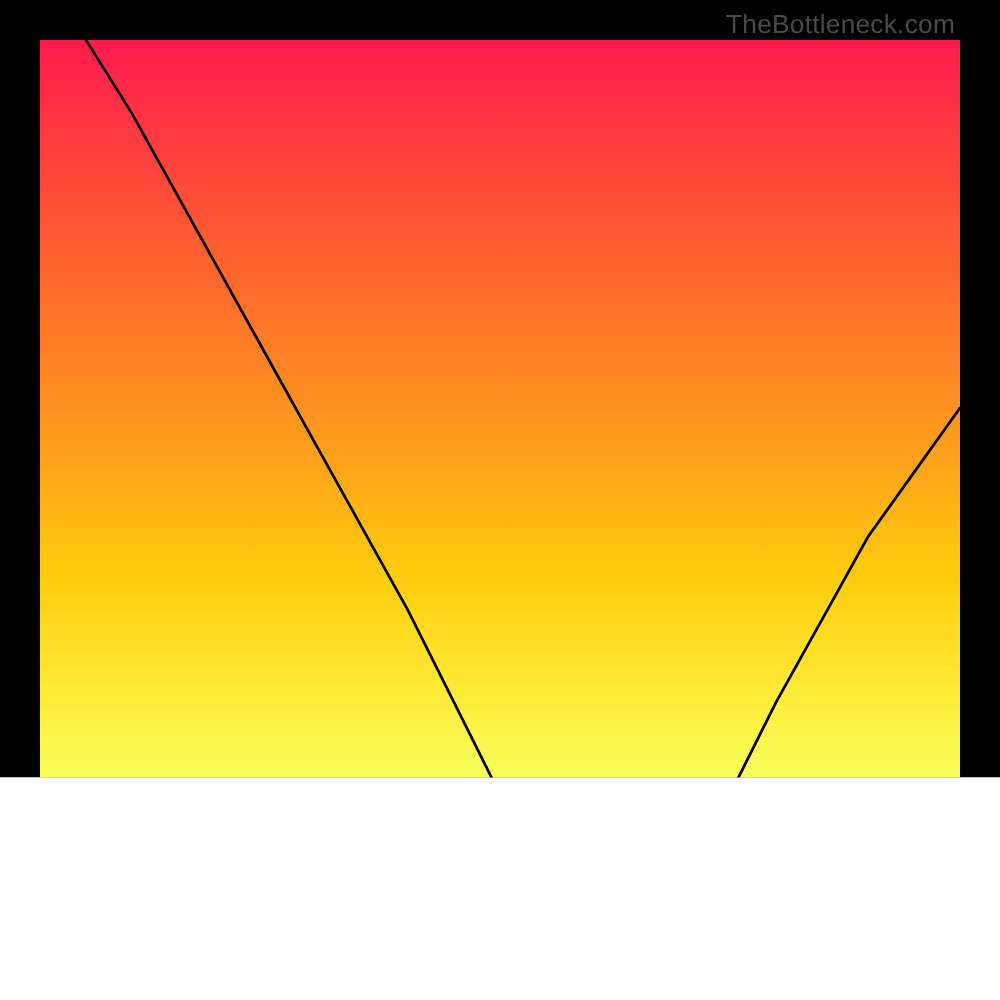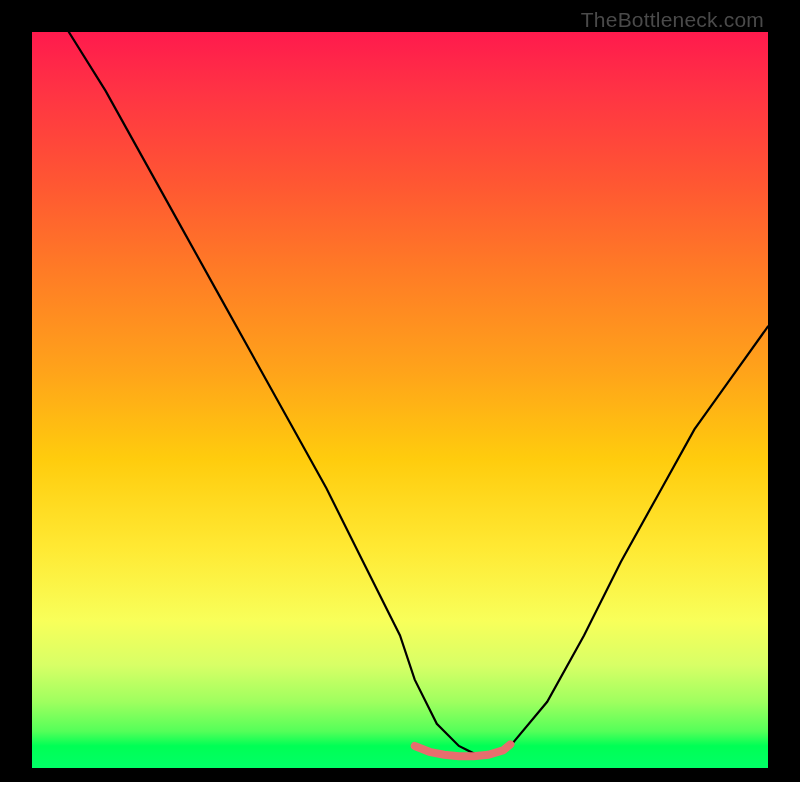"TheBottleneck.com" .container { height: 782px -> 622px }
